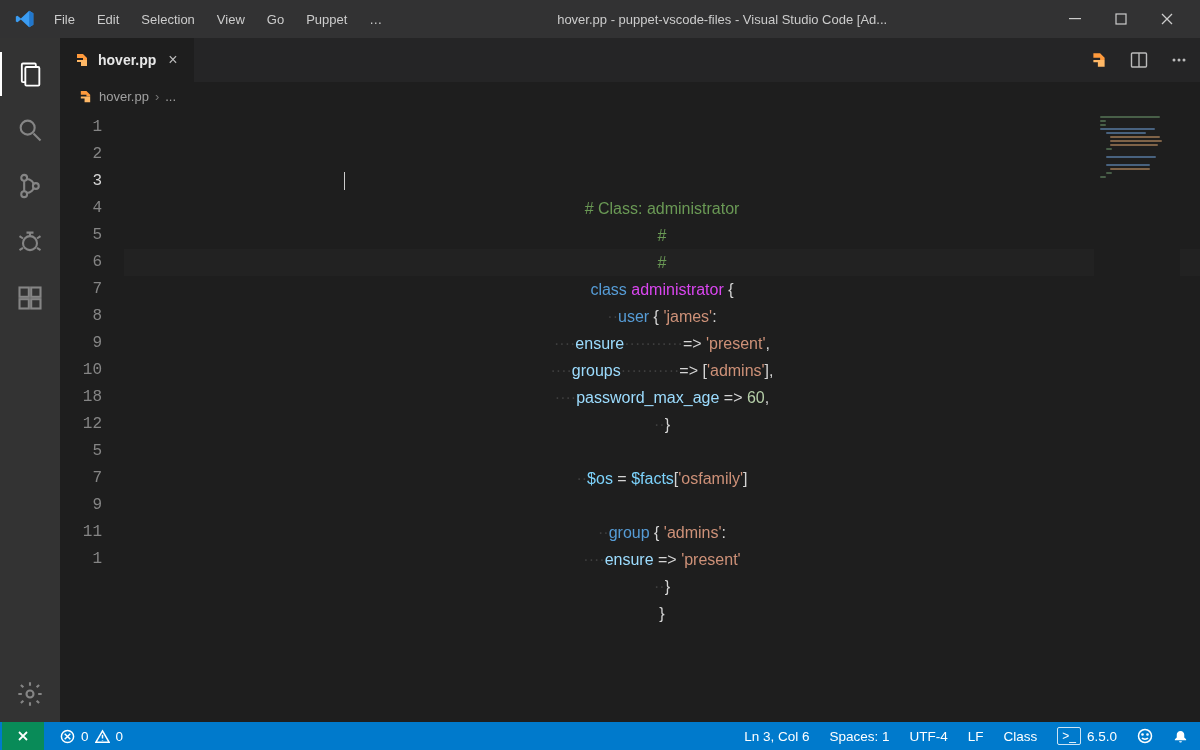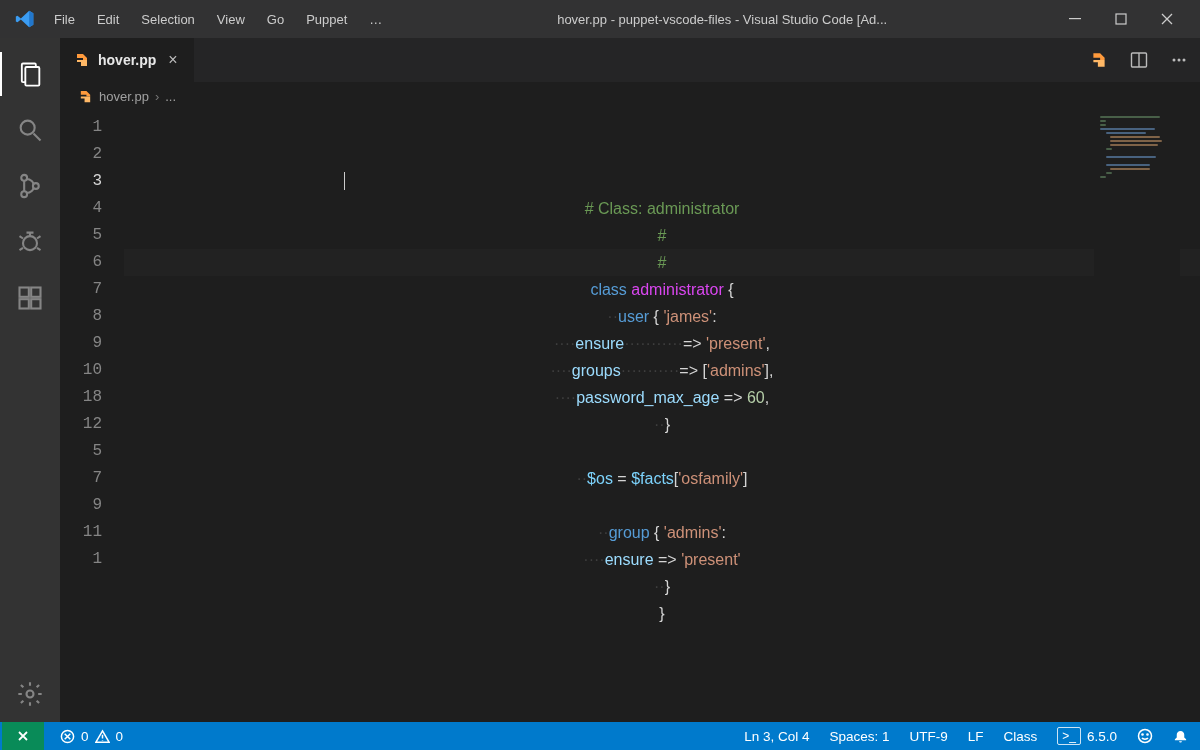"Ln 3, Col 4" span { text: 4 -> 6 }
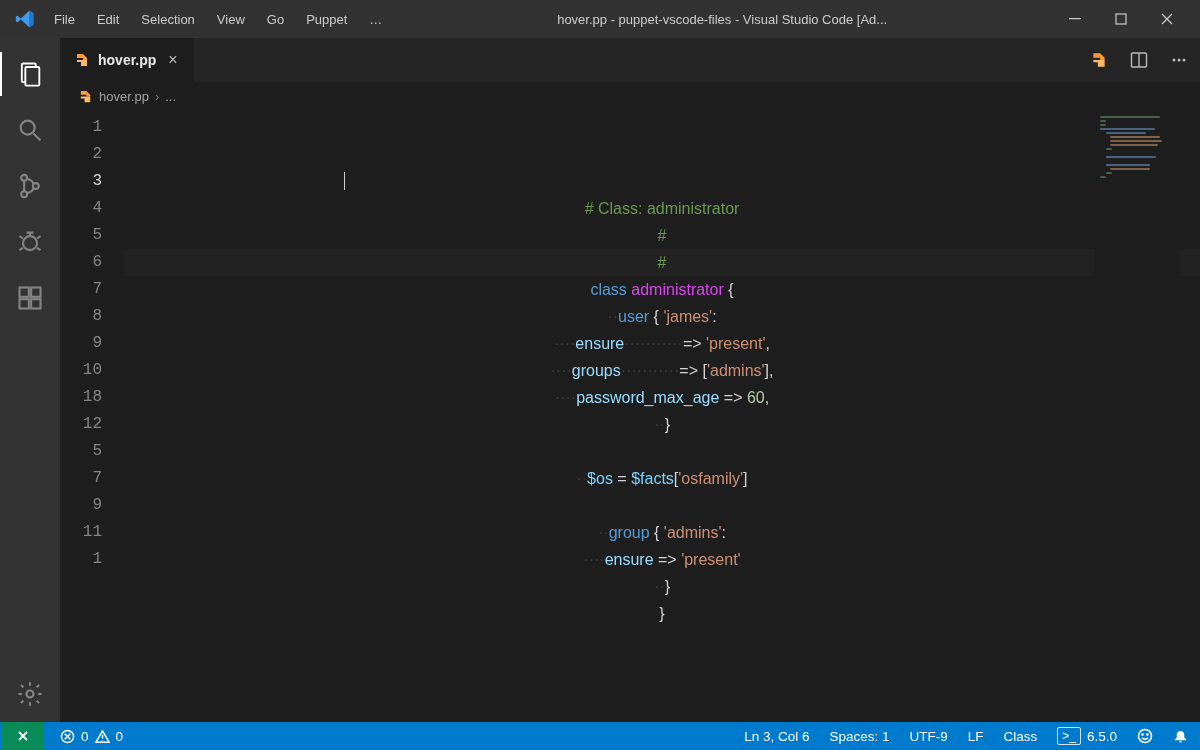"UTF-9" span { text: UTF-9 -> UTF-4 }
